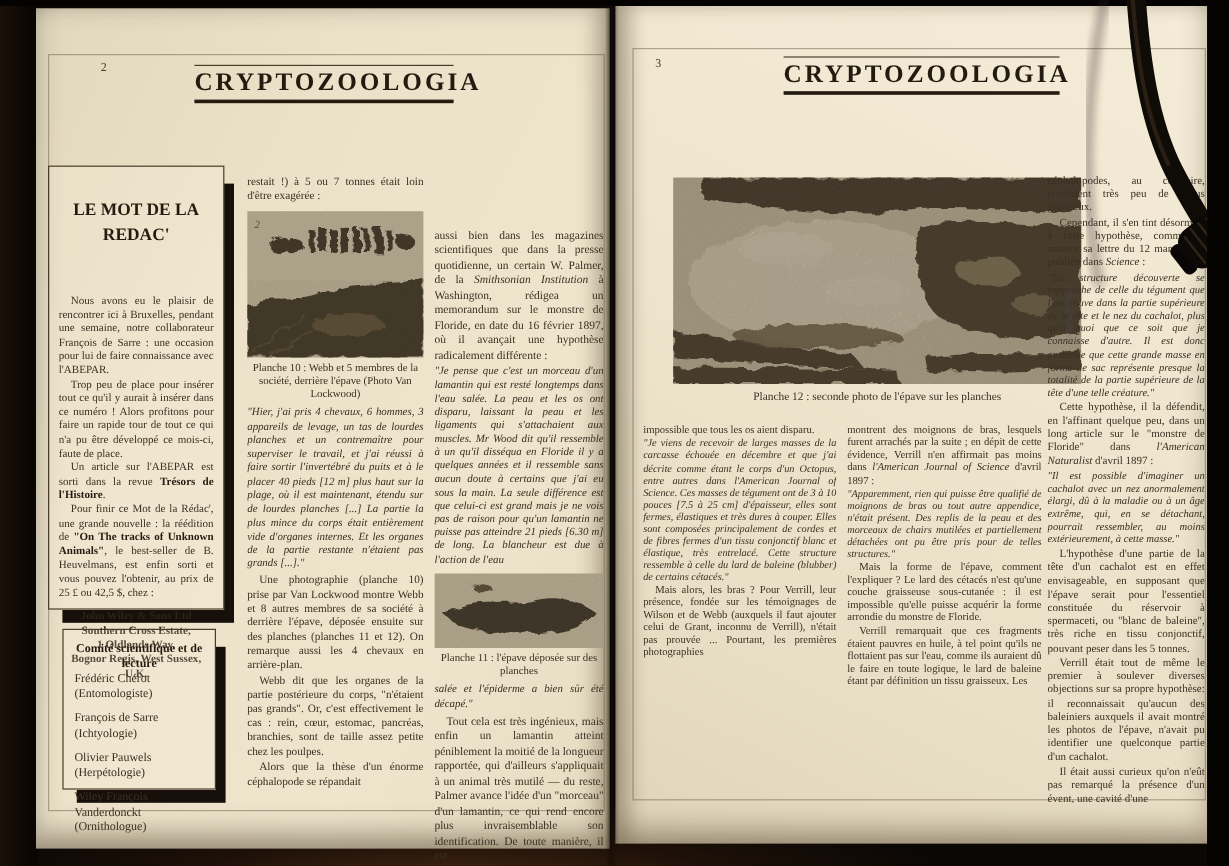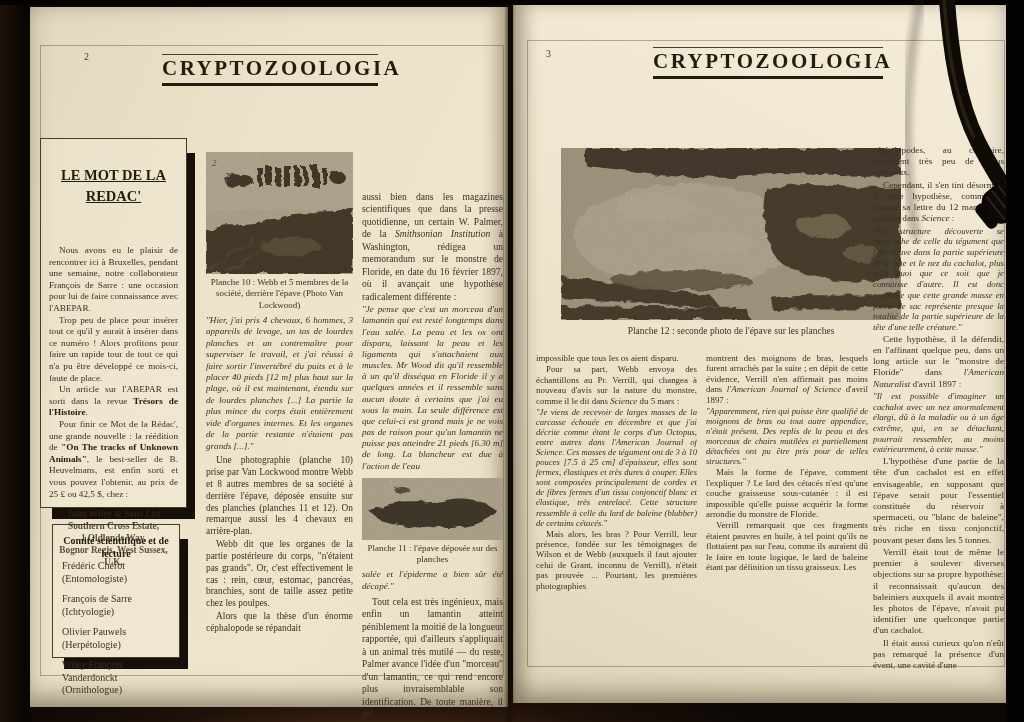"restait !) à 5 ou" p { html: none -> <p>restait !) à 5 ou 7 tonnes était loin d'être exagérée :</p> }
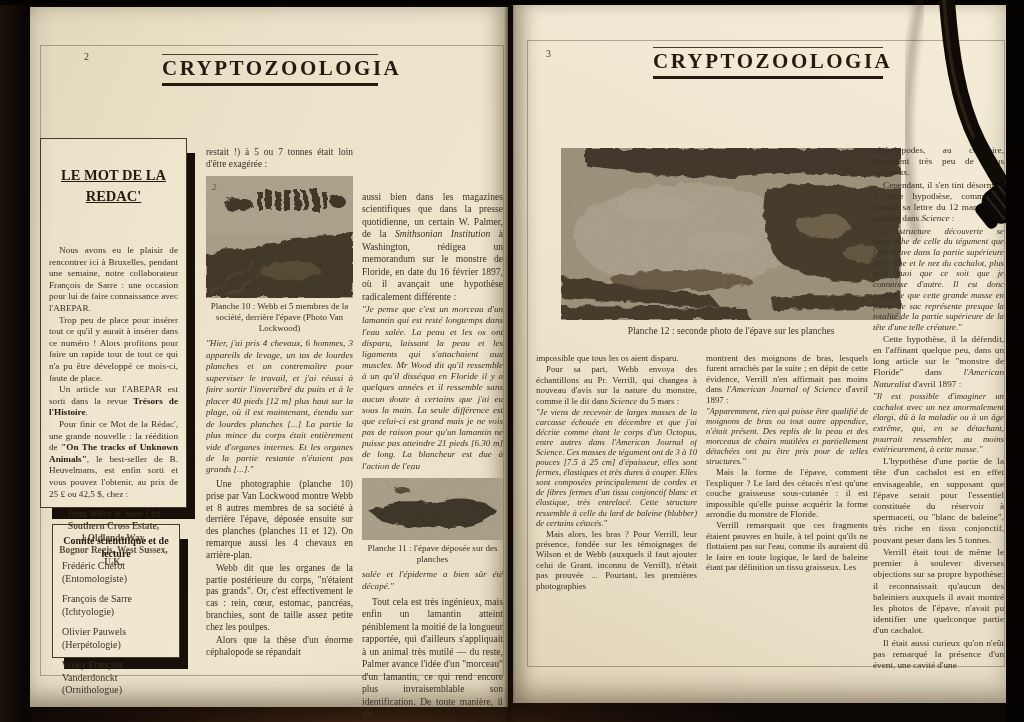"LE MOT DE LA REDAC'" .ed-title { text-decoration: underline -> none }
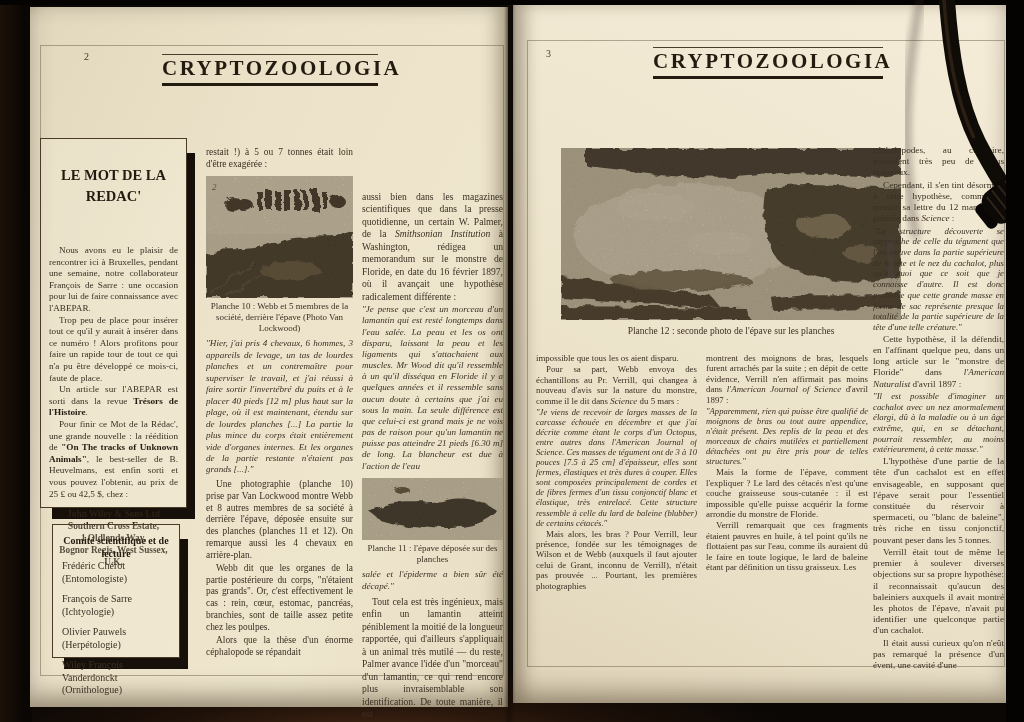"Pour sa part, Webb envoya" p.ind { html: <p><span>Pour sa part, Webb envoya des échantillons au Pr. Verrill, qui changea à nouveau d'avis sur la nature du monstre, comme il le dit dans </span><i>Science</i><span> du 5 mars :</span></p> -> none }
